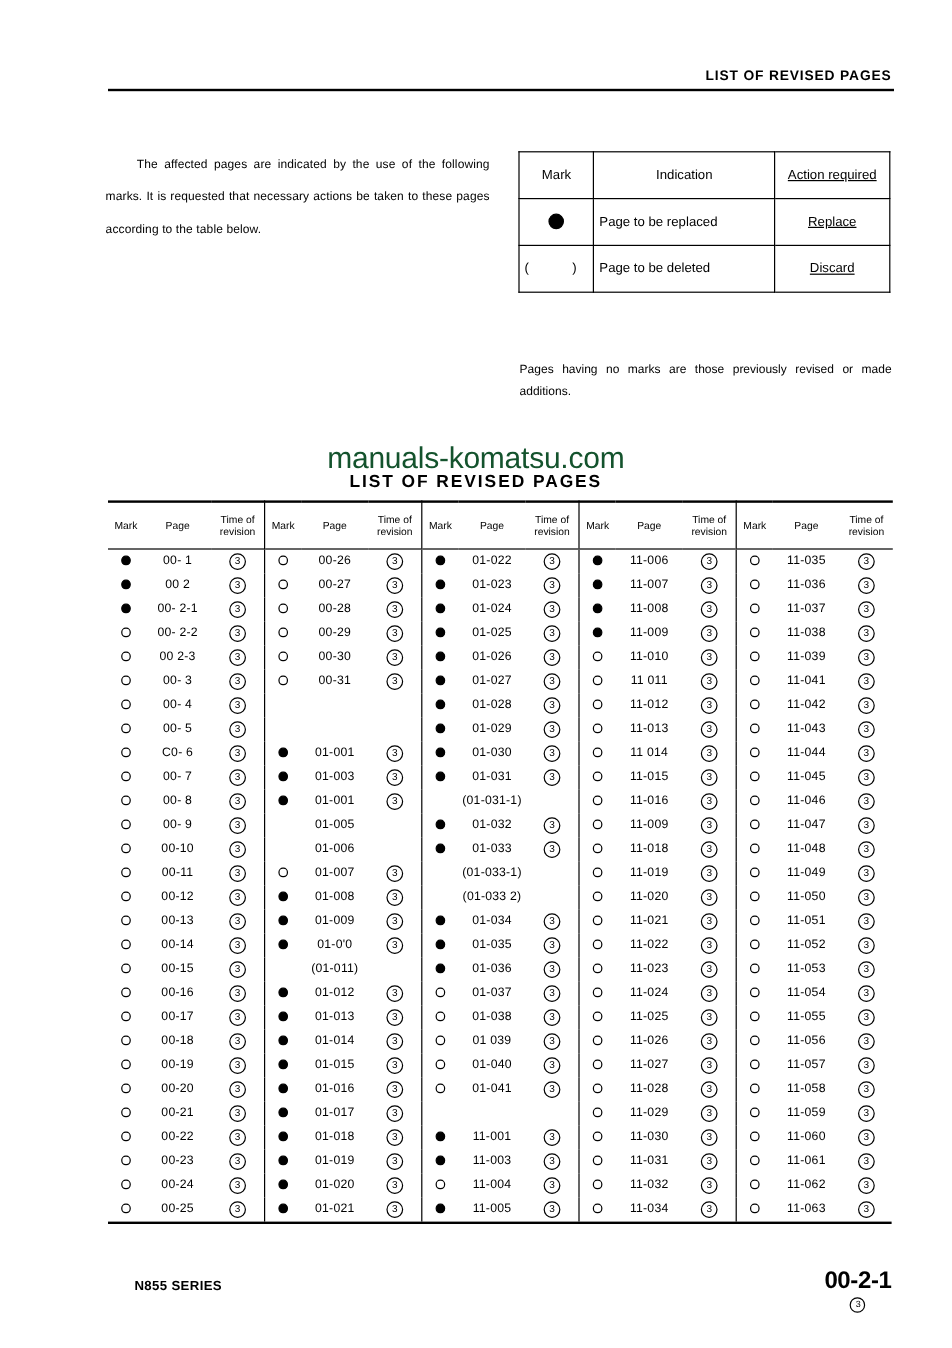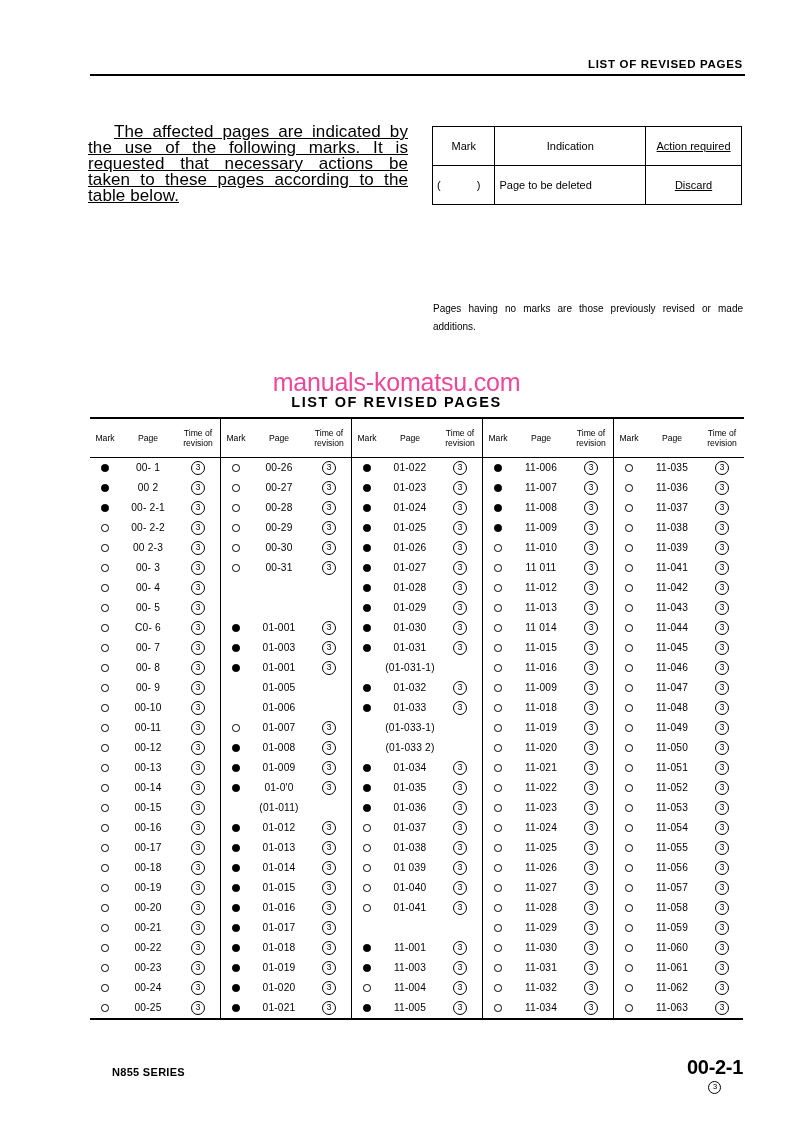"The affected pages are indicated" #intro-text { font-size: 17px -> 10px; line-height: 16px -> 27px; text-decoration: underline -> none }
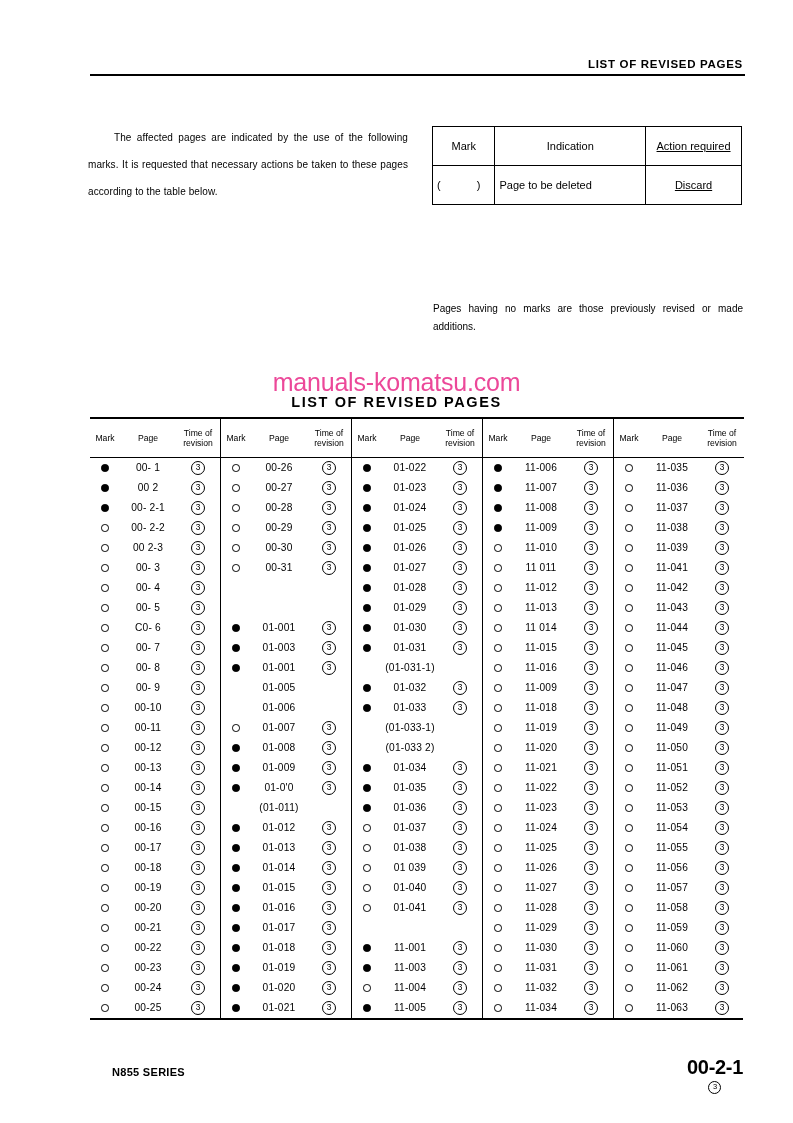"Page to be replaced" tr { html: none -> <tr> <td><span></span></td> <td>Page to be replaced</td> <td>Replace</td> </tr> }
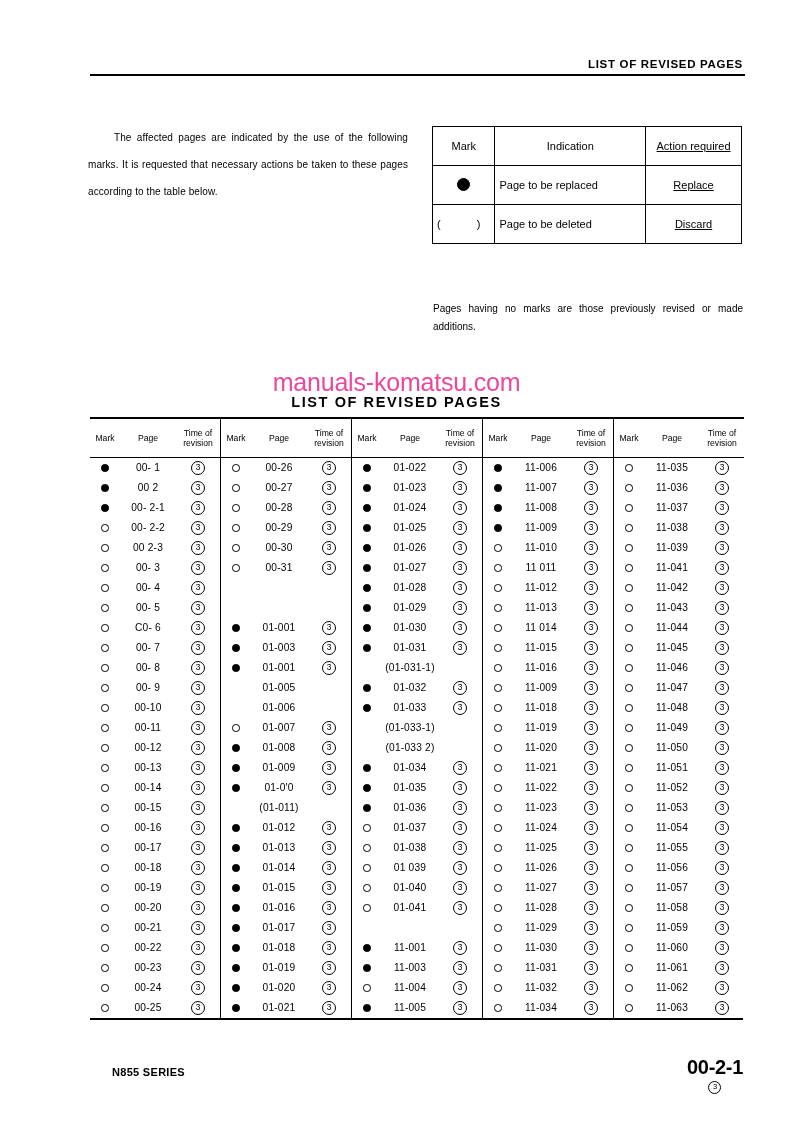"manuals-komatsu.com" #watermark { color: #ec4899 -> #14532d }
